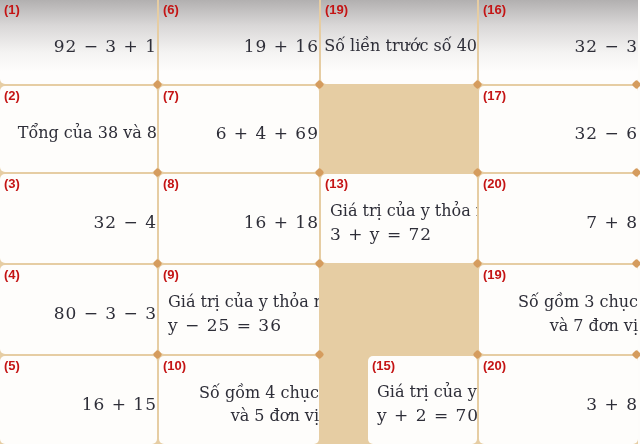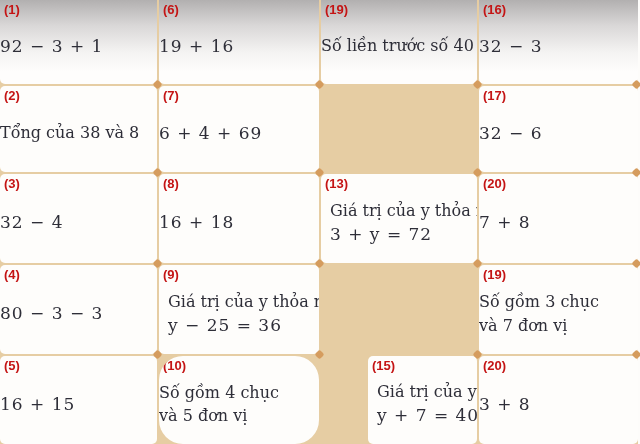"92 − 3 + 1" .cell .content { align-items: flex-start -> flex-end }
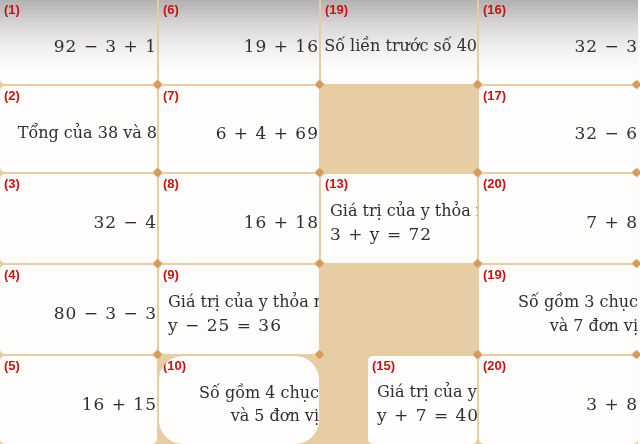"(10)" div.cell { border-radius: 24px -> none }
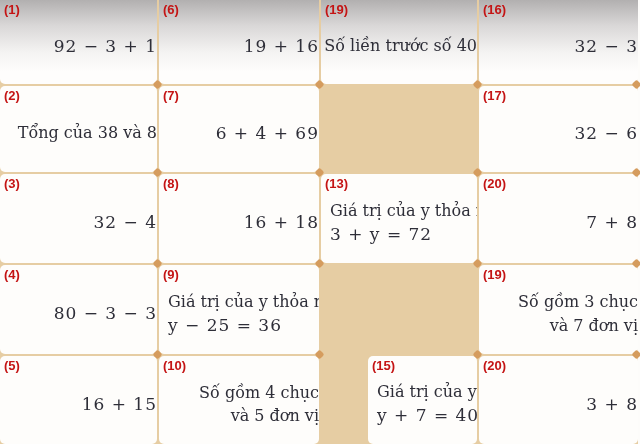"y + 7 = 40" div.line { text: 7 = 40 -> 2 = 70 }
